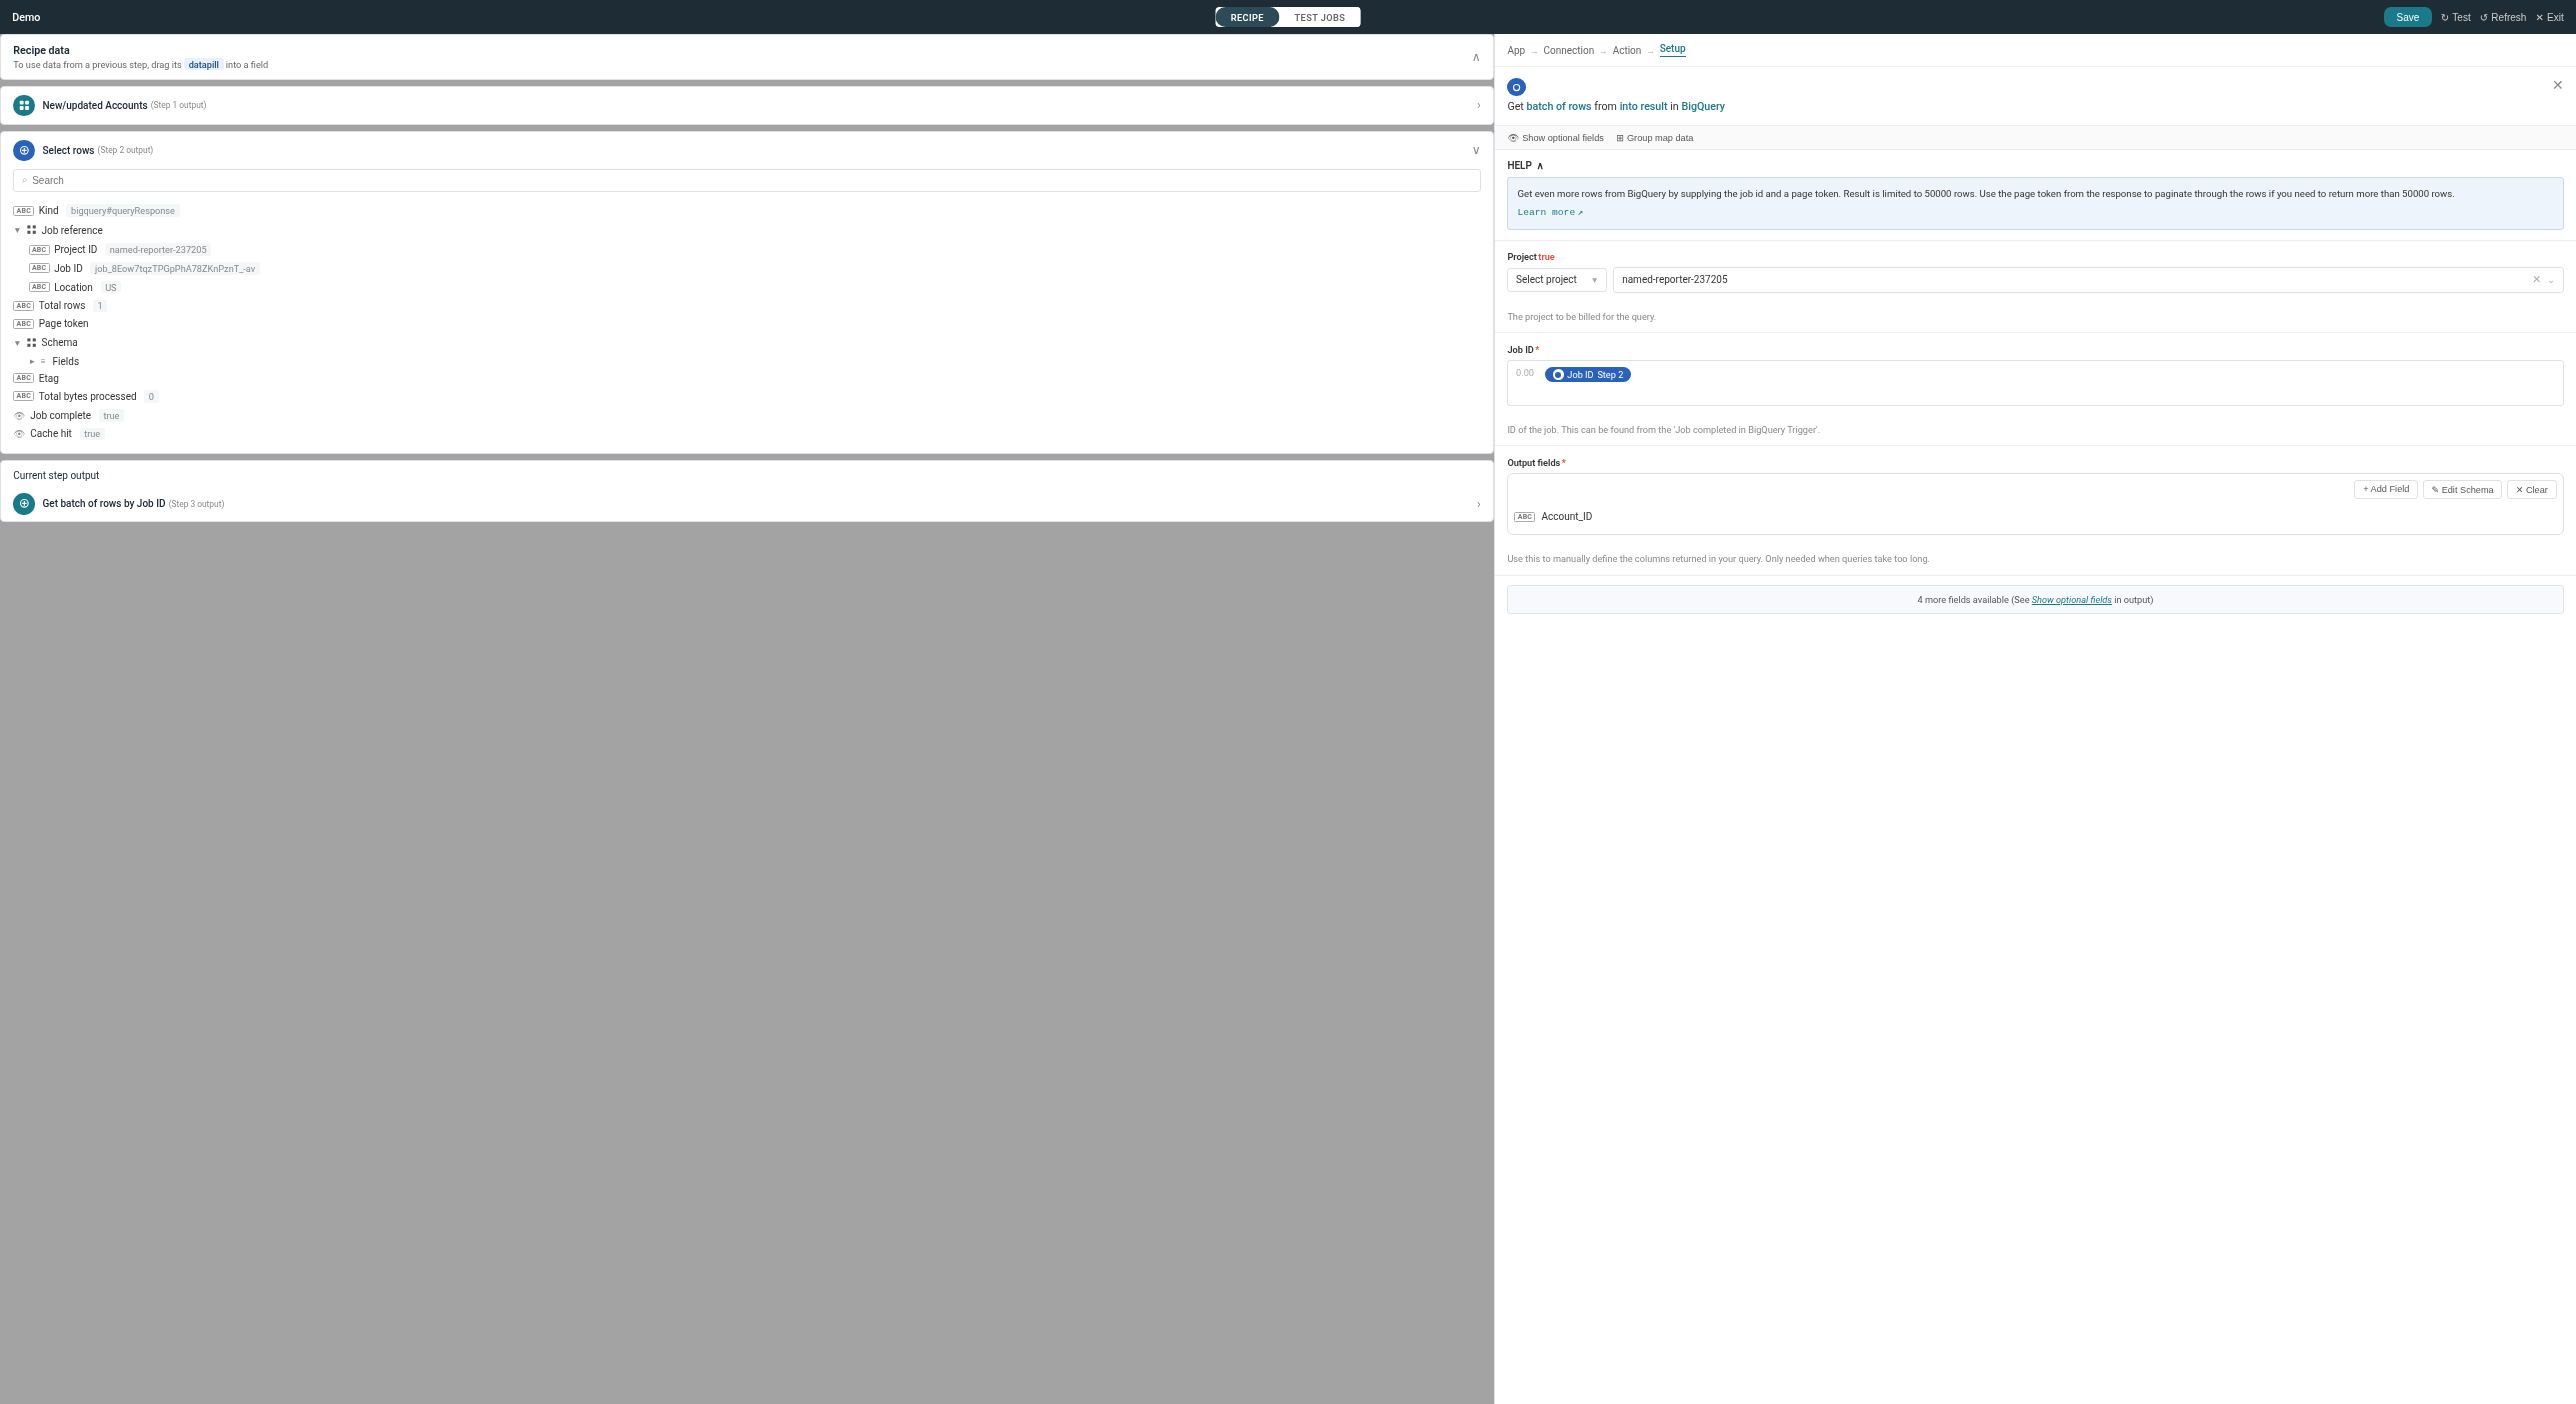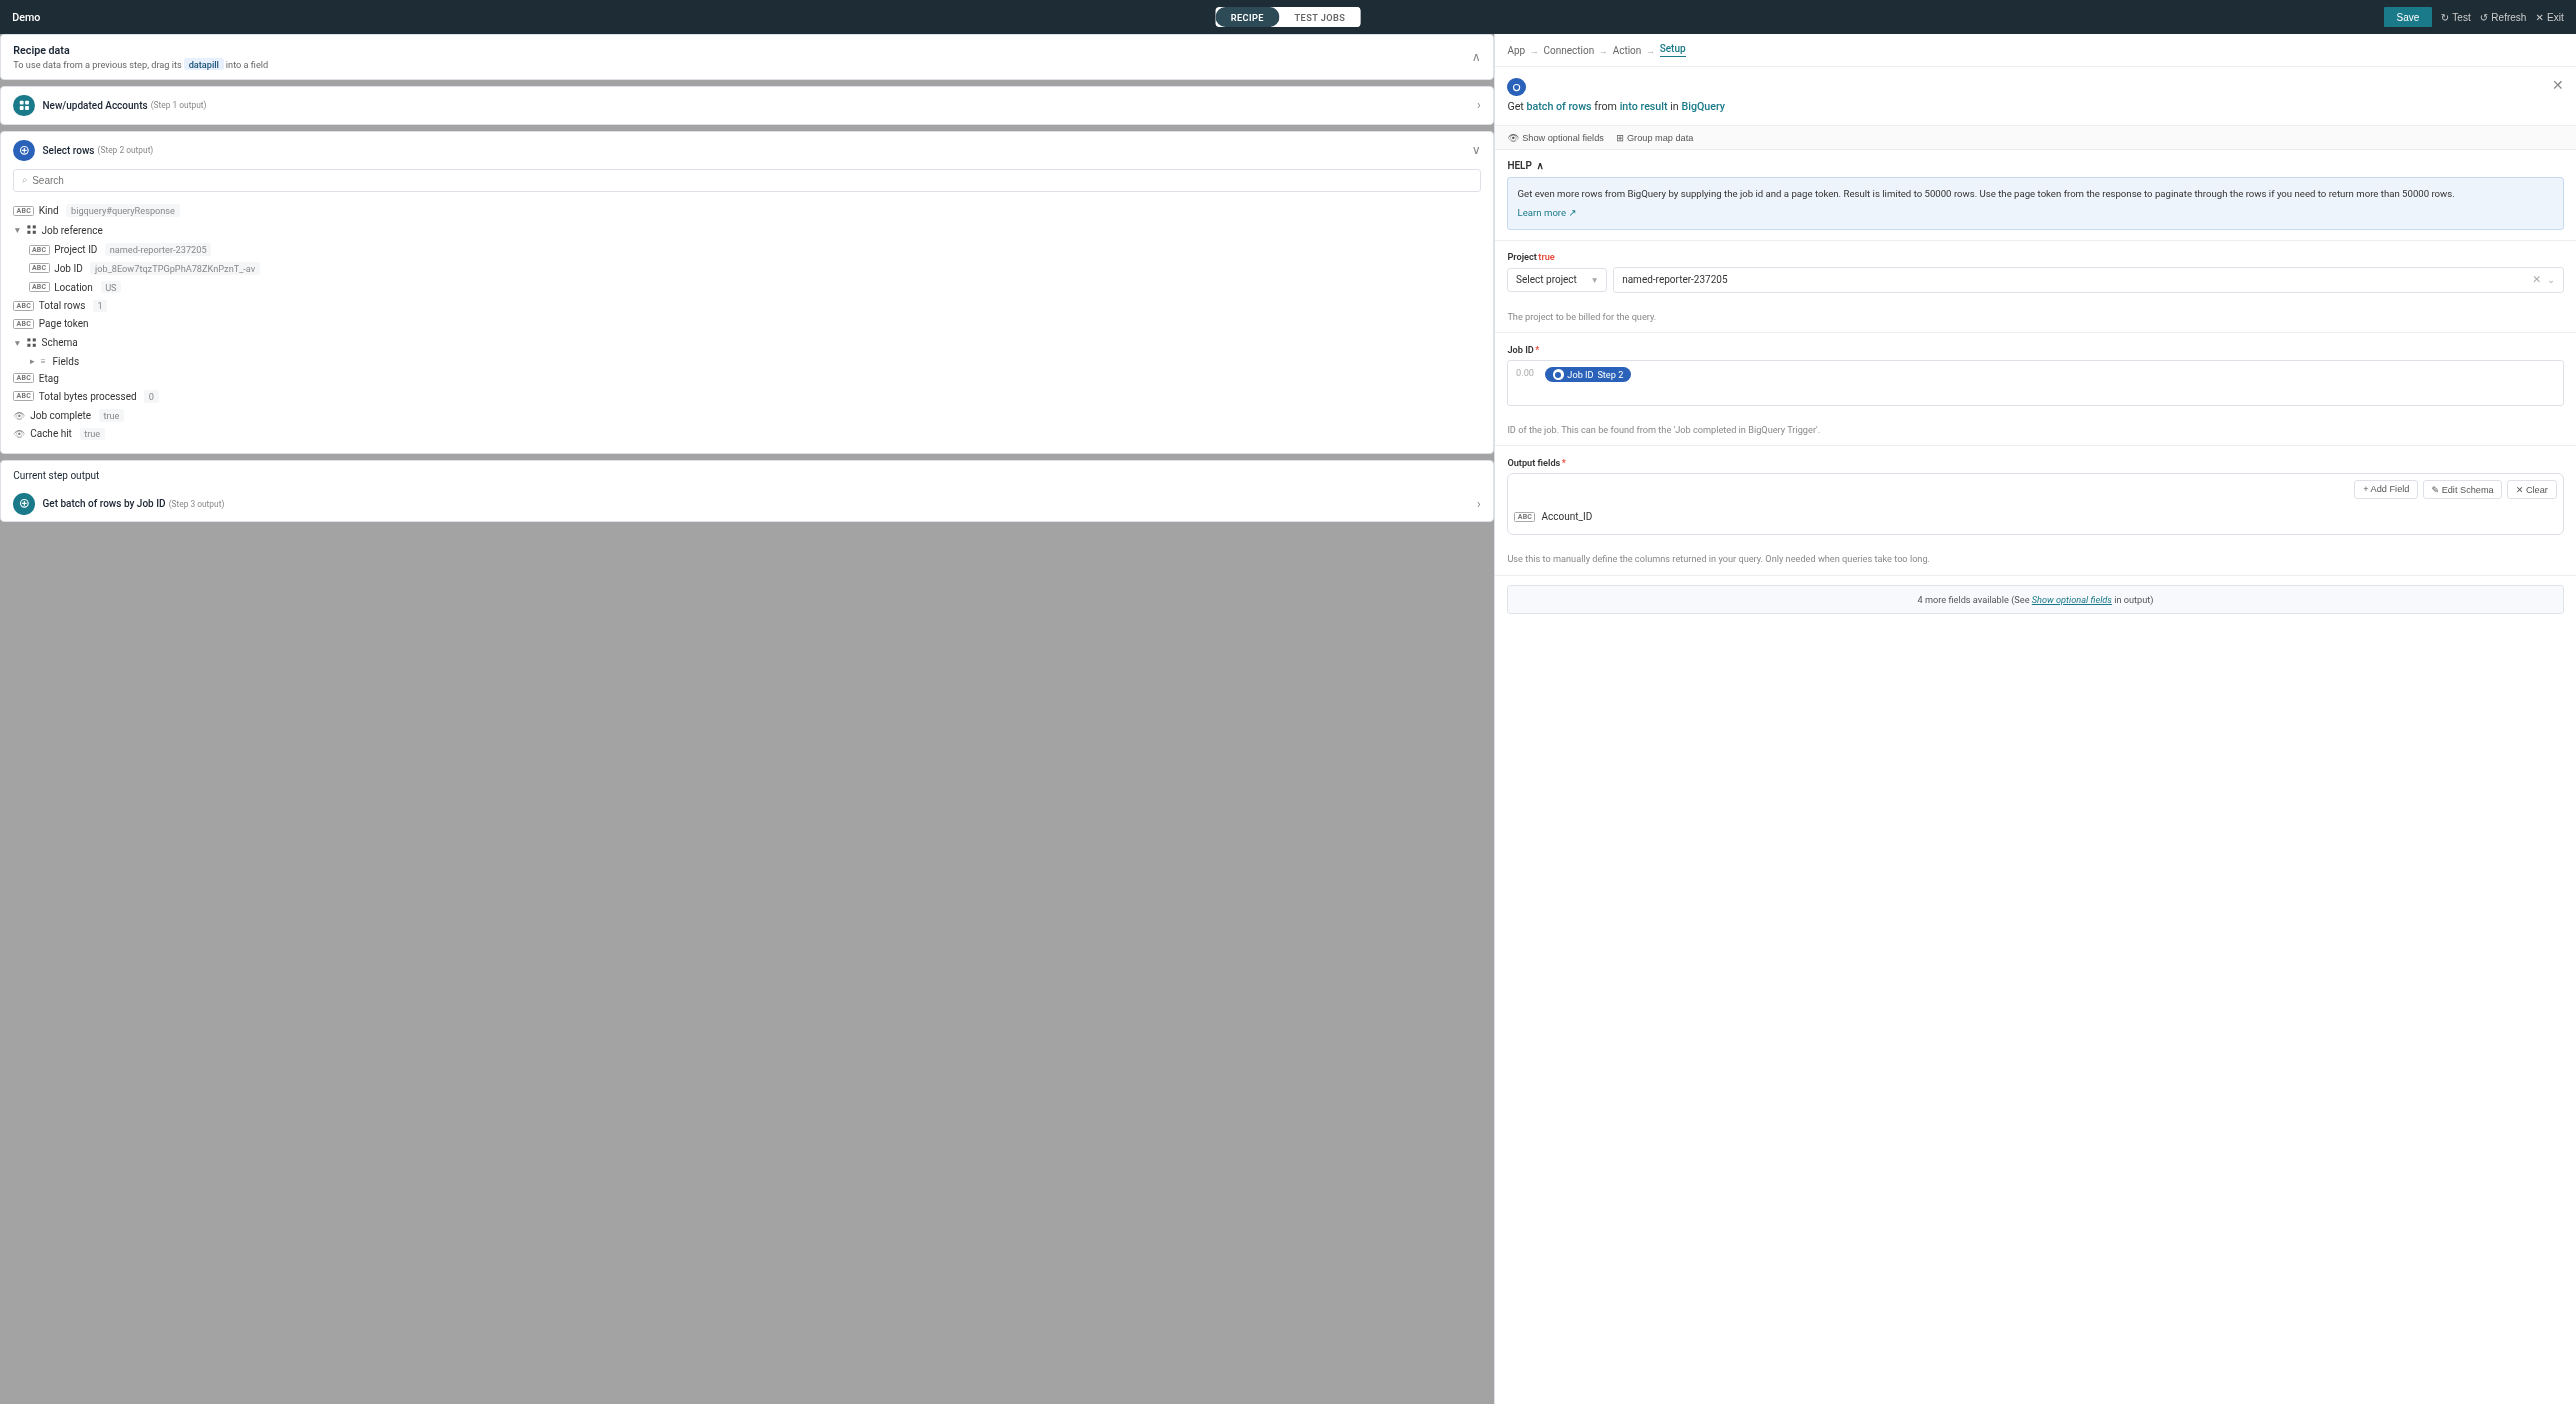"Save" .btn-save { border-radius: 1px -> 7px }
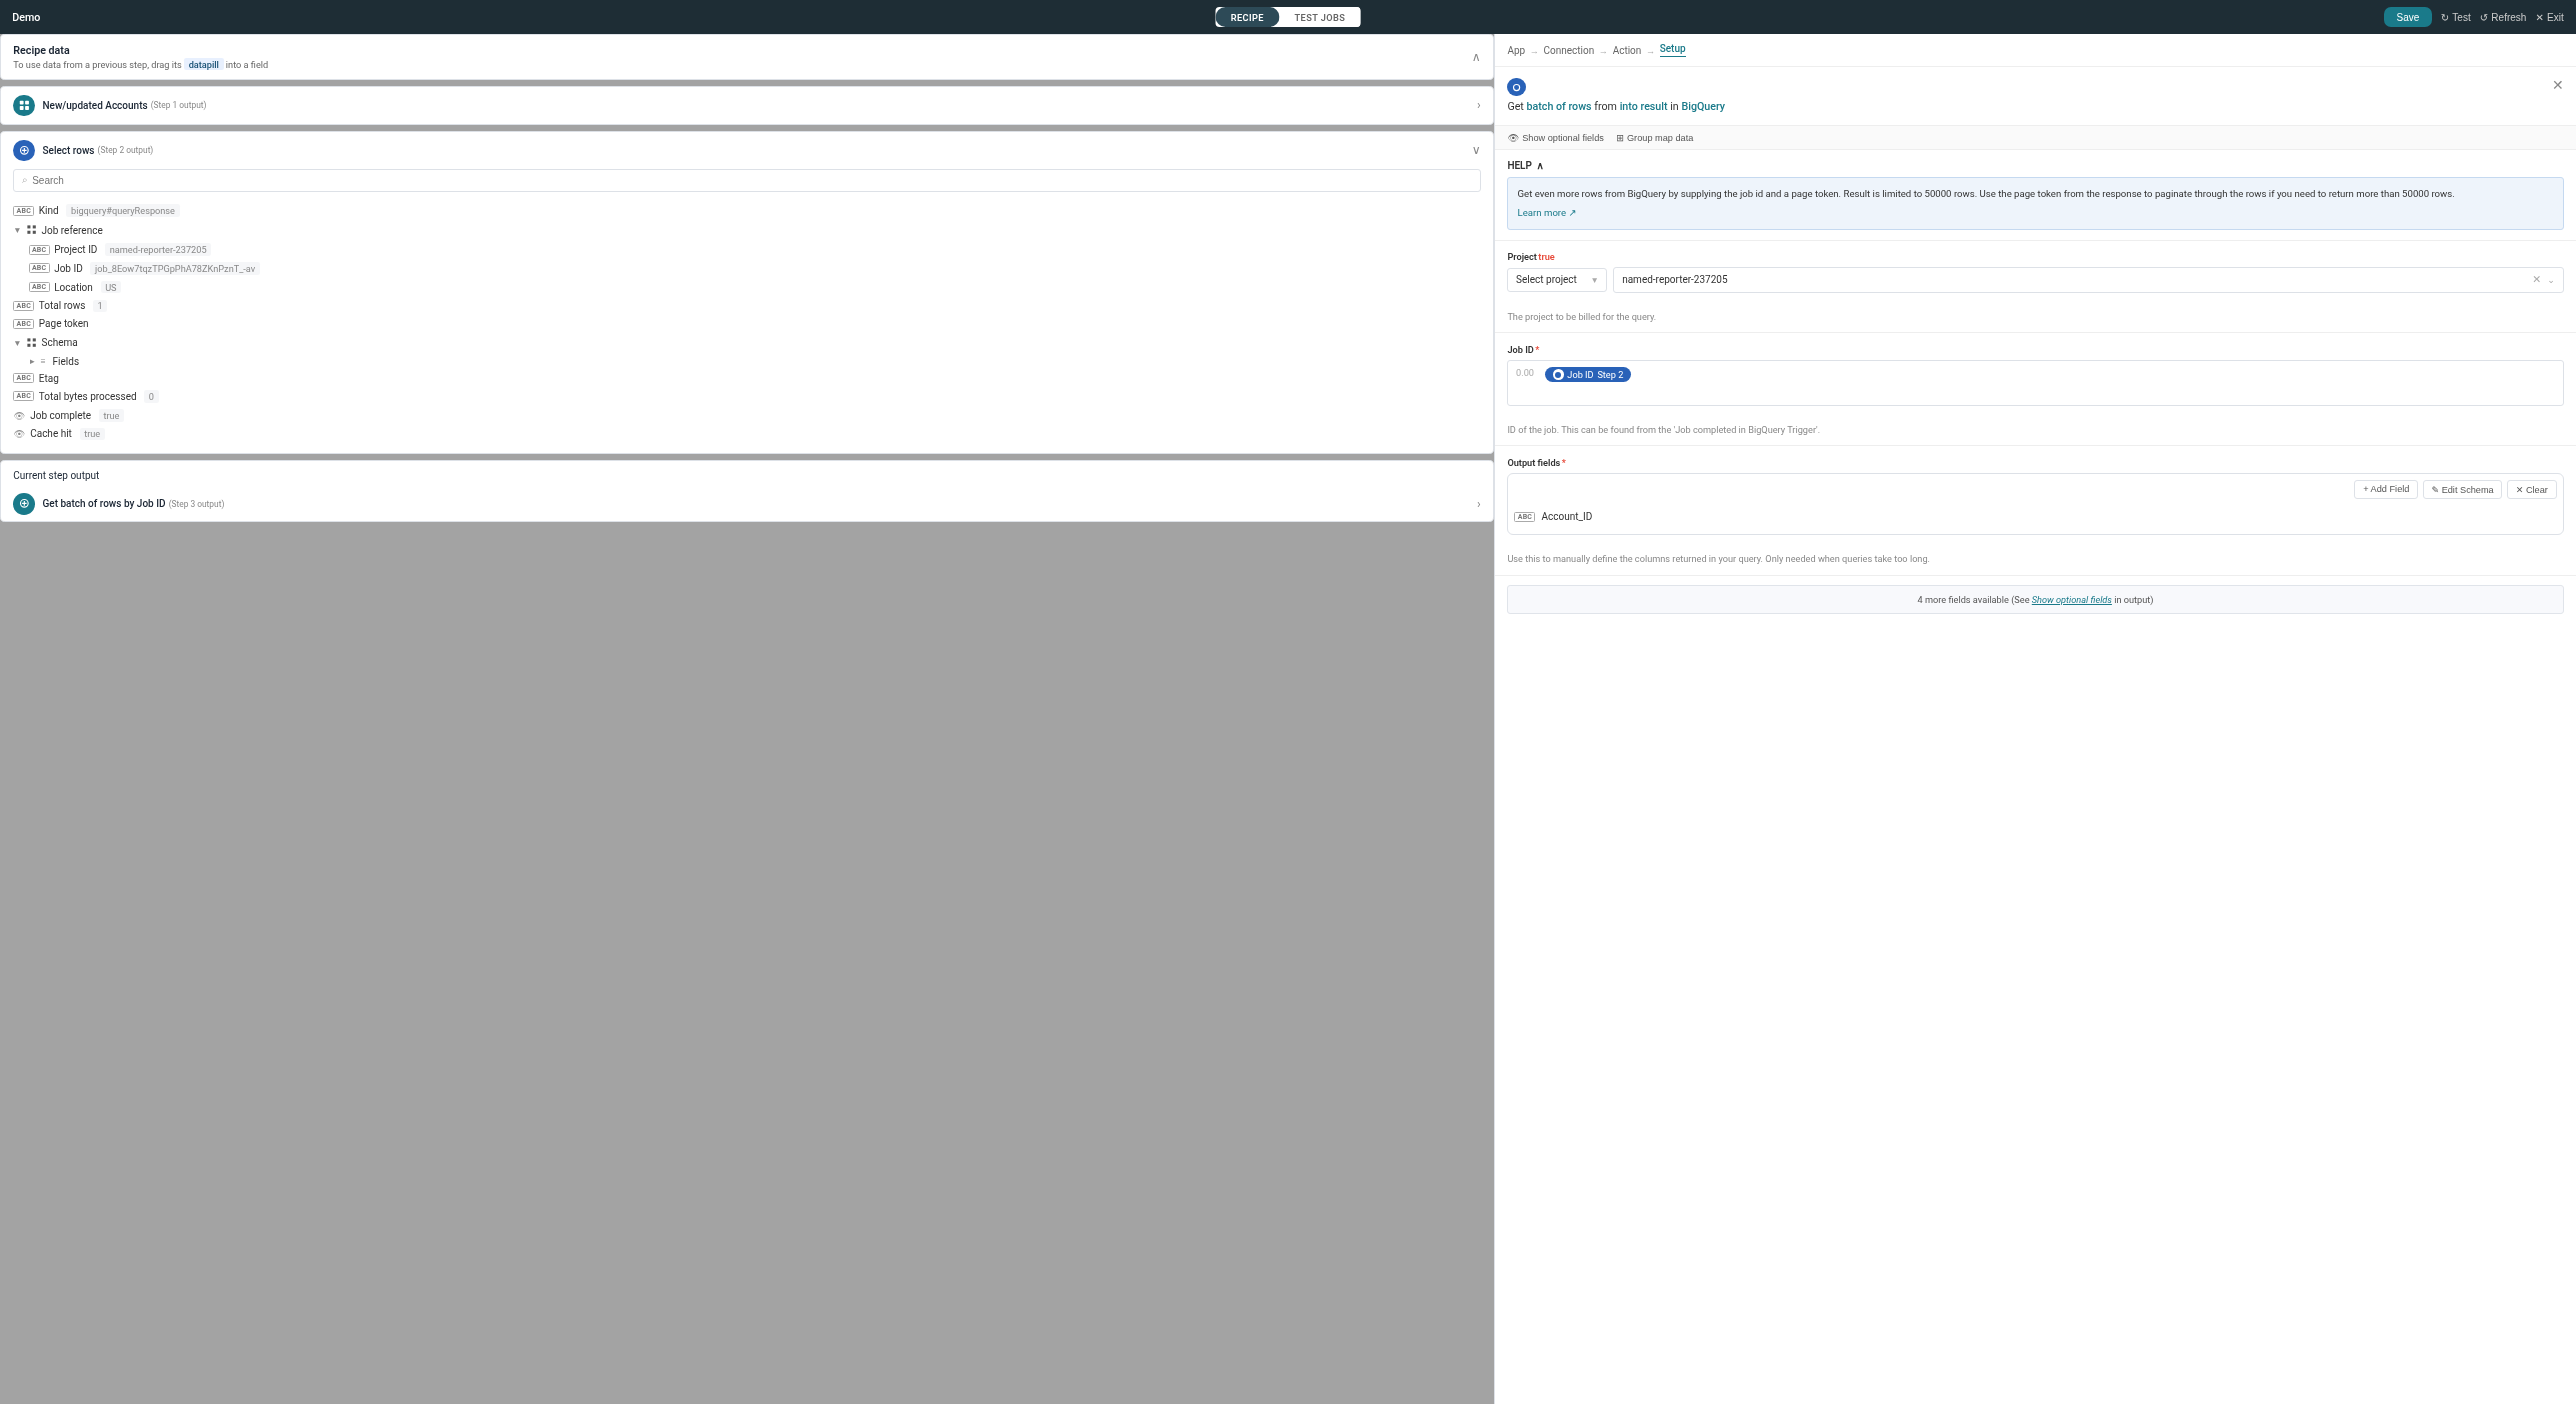"Learn more" .help-link { font-family: none -> Liberation Mono, monospace }
